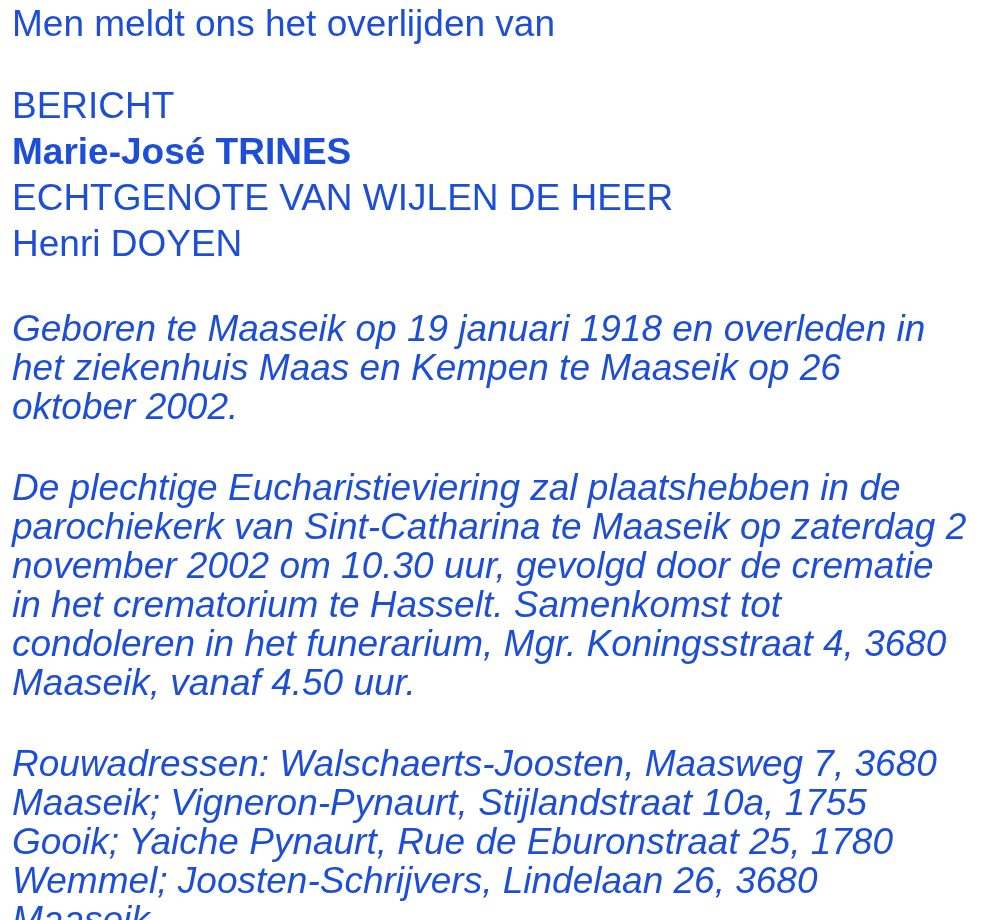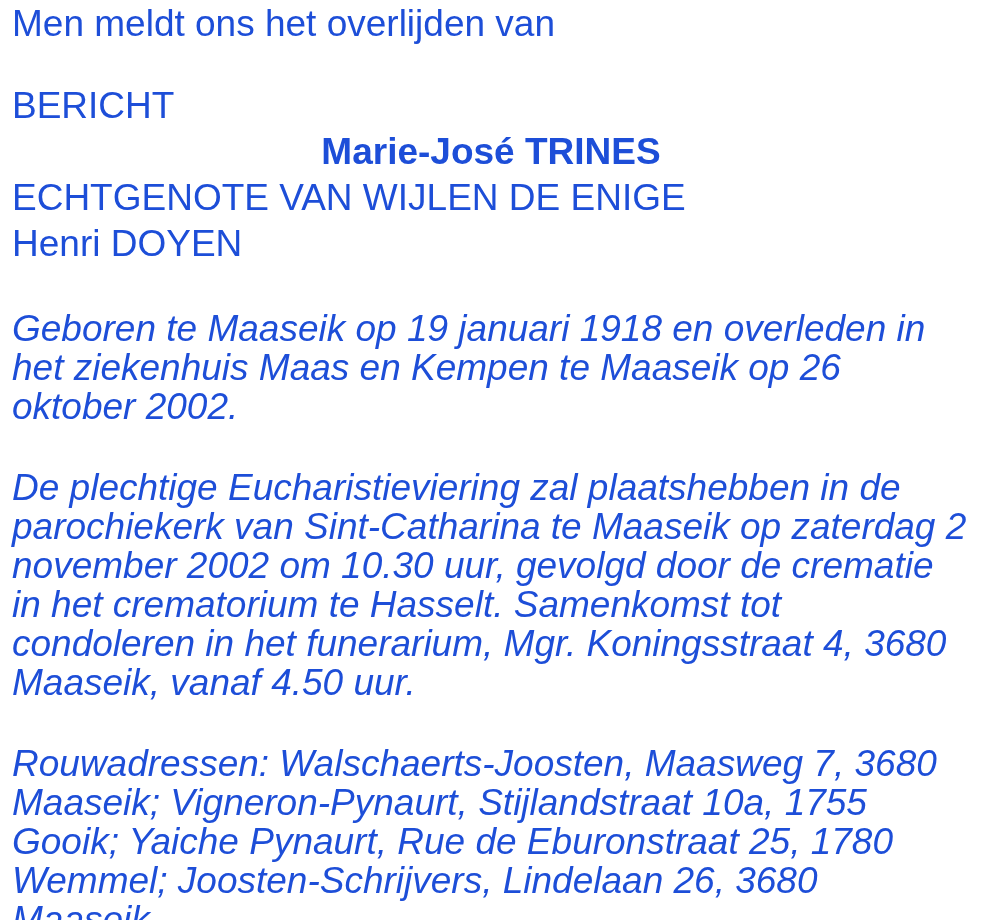"Marie-José TRINES" .bold { text-align: center -> none }
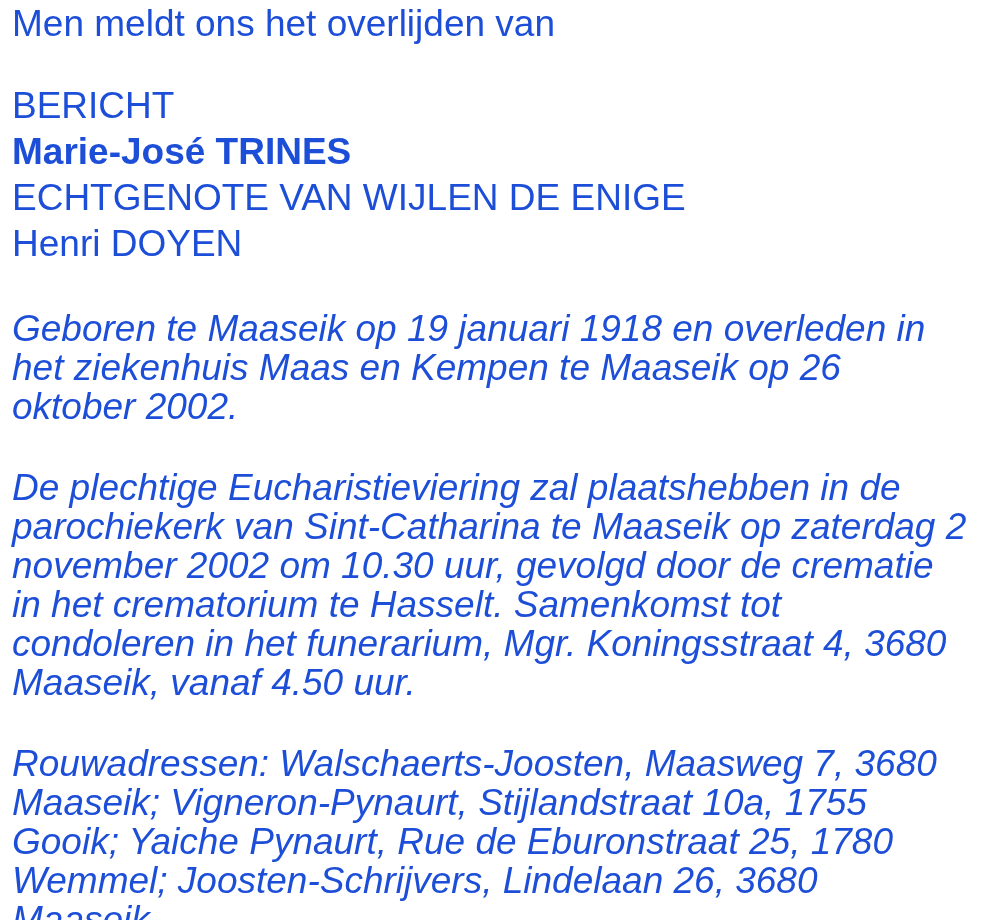"ECHTGENOTE VAN WIJLEN DE ENIGE" p.header-line { text: ENIGE -> HEER }
